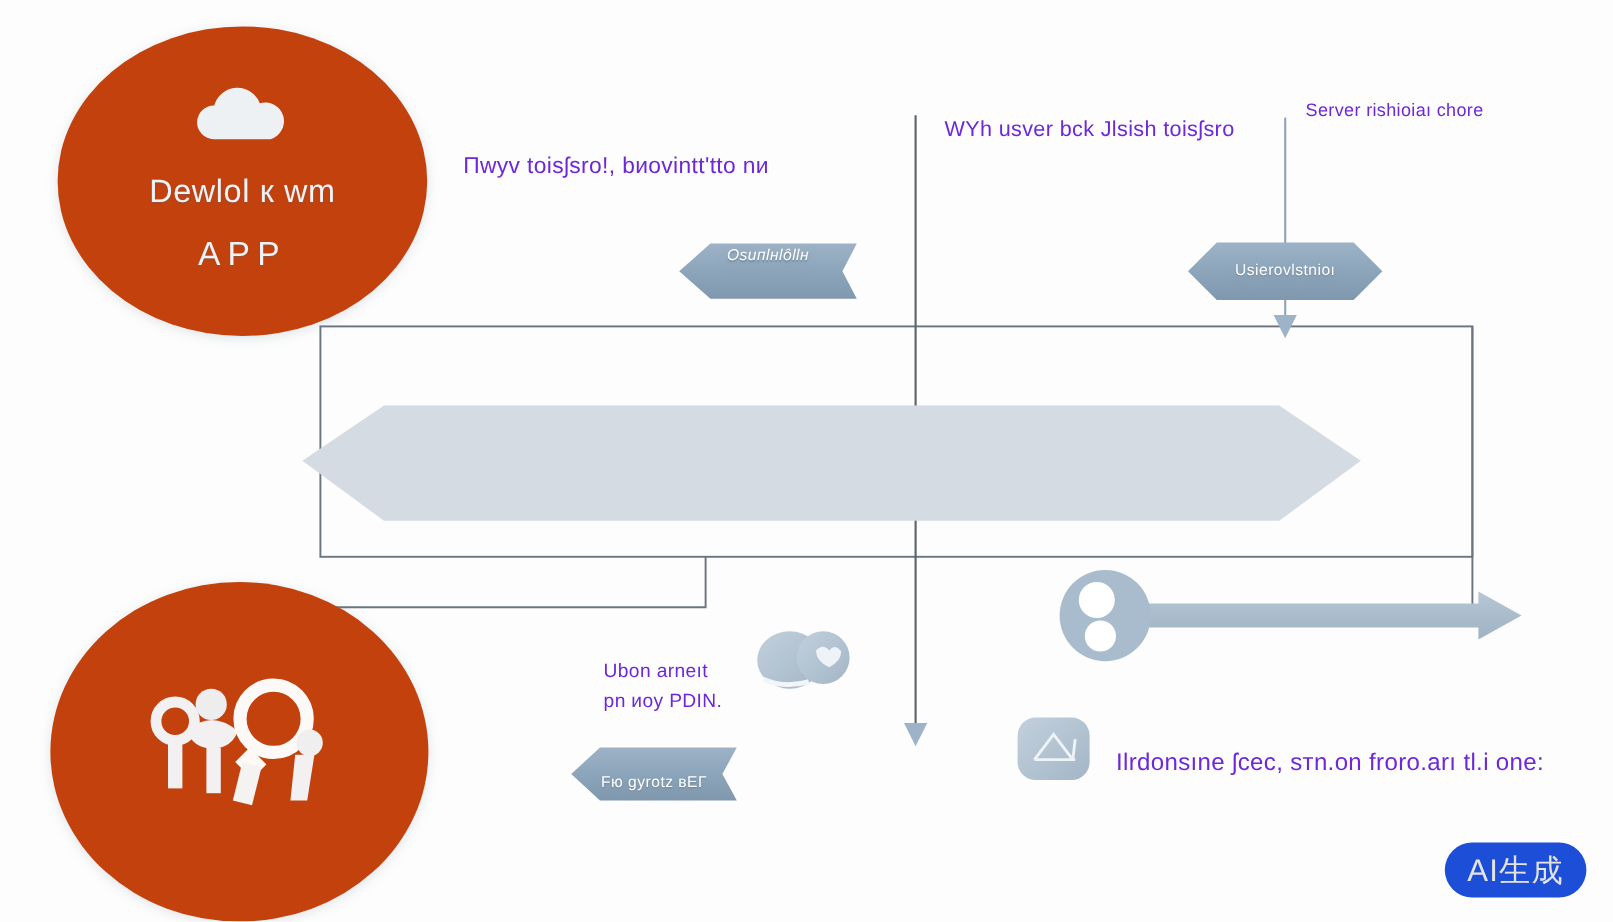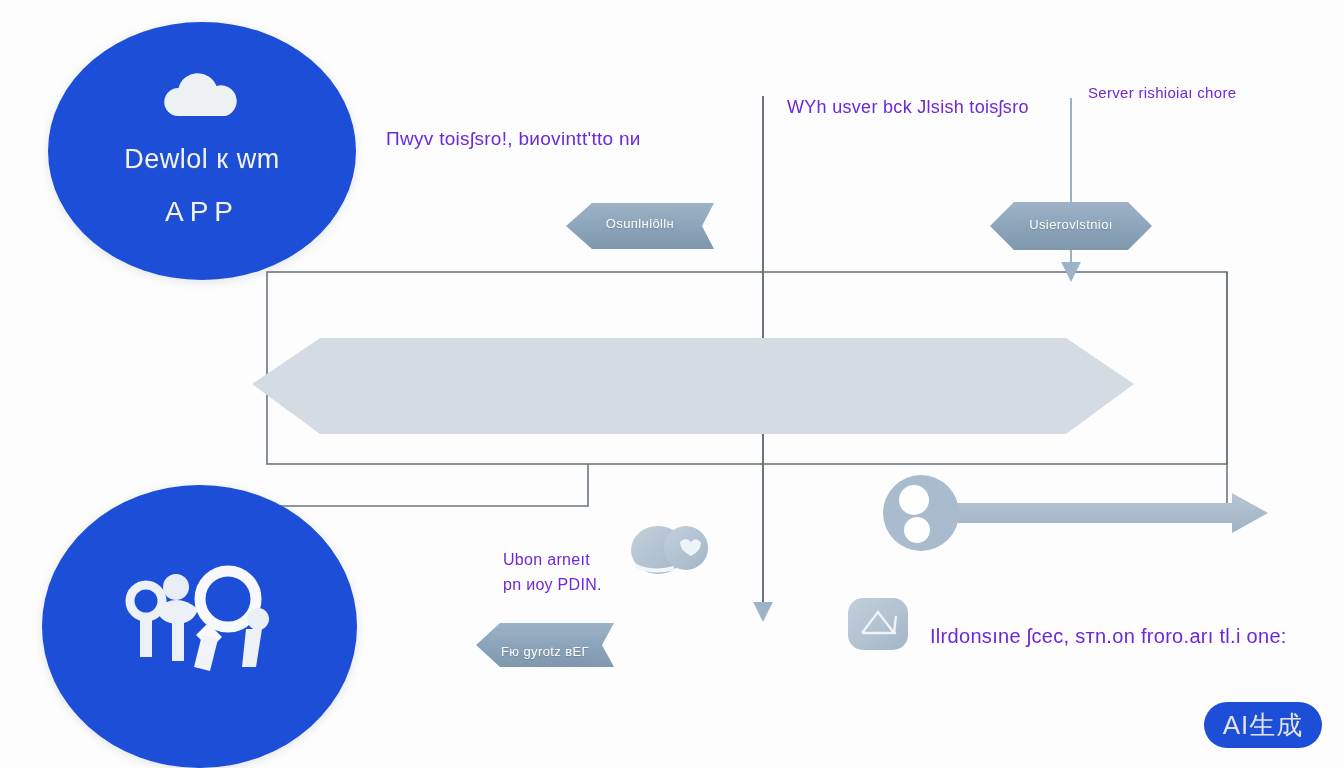"Dewlol к wm" .circle-node { background: #1d4ed8 -> #c2410c }
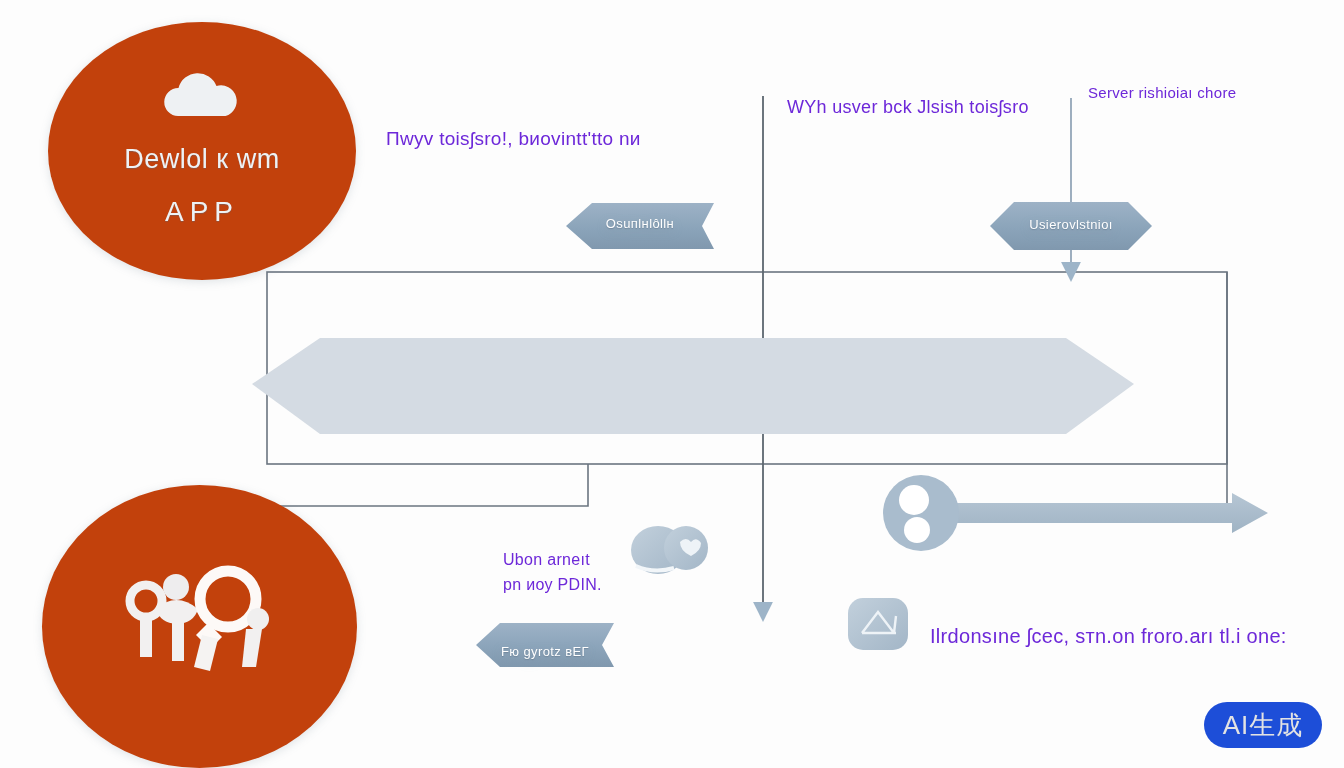"Osuпlнlôllн" #ribbon-left { font-style: none -> italic; top: 200px -> 189px }
